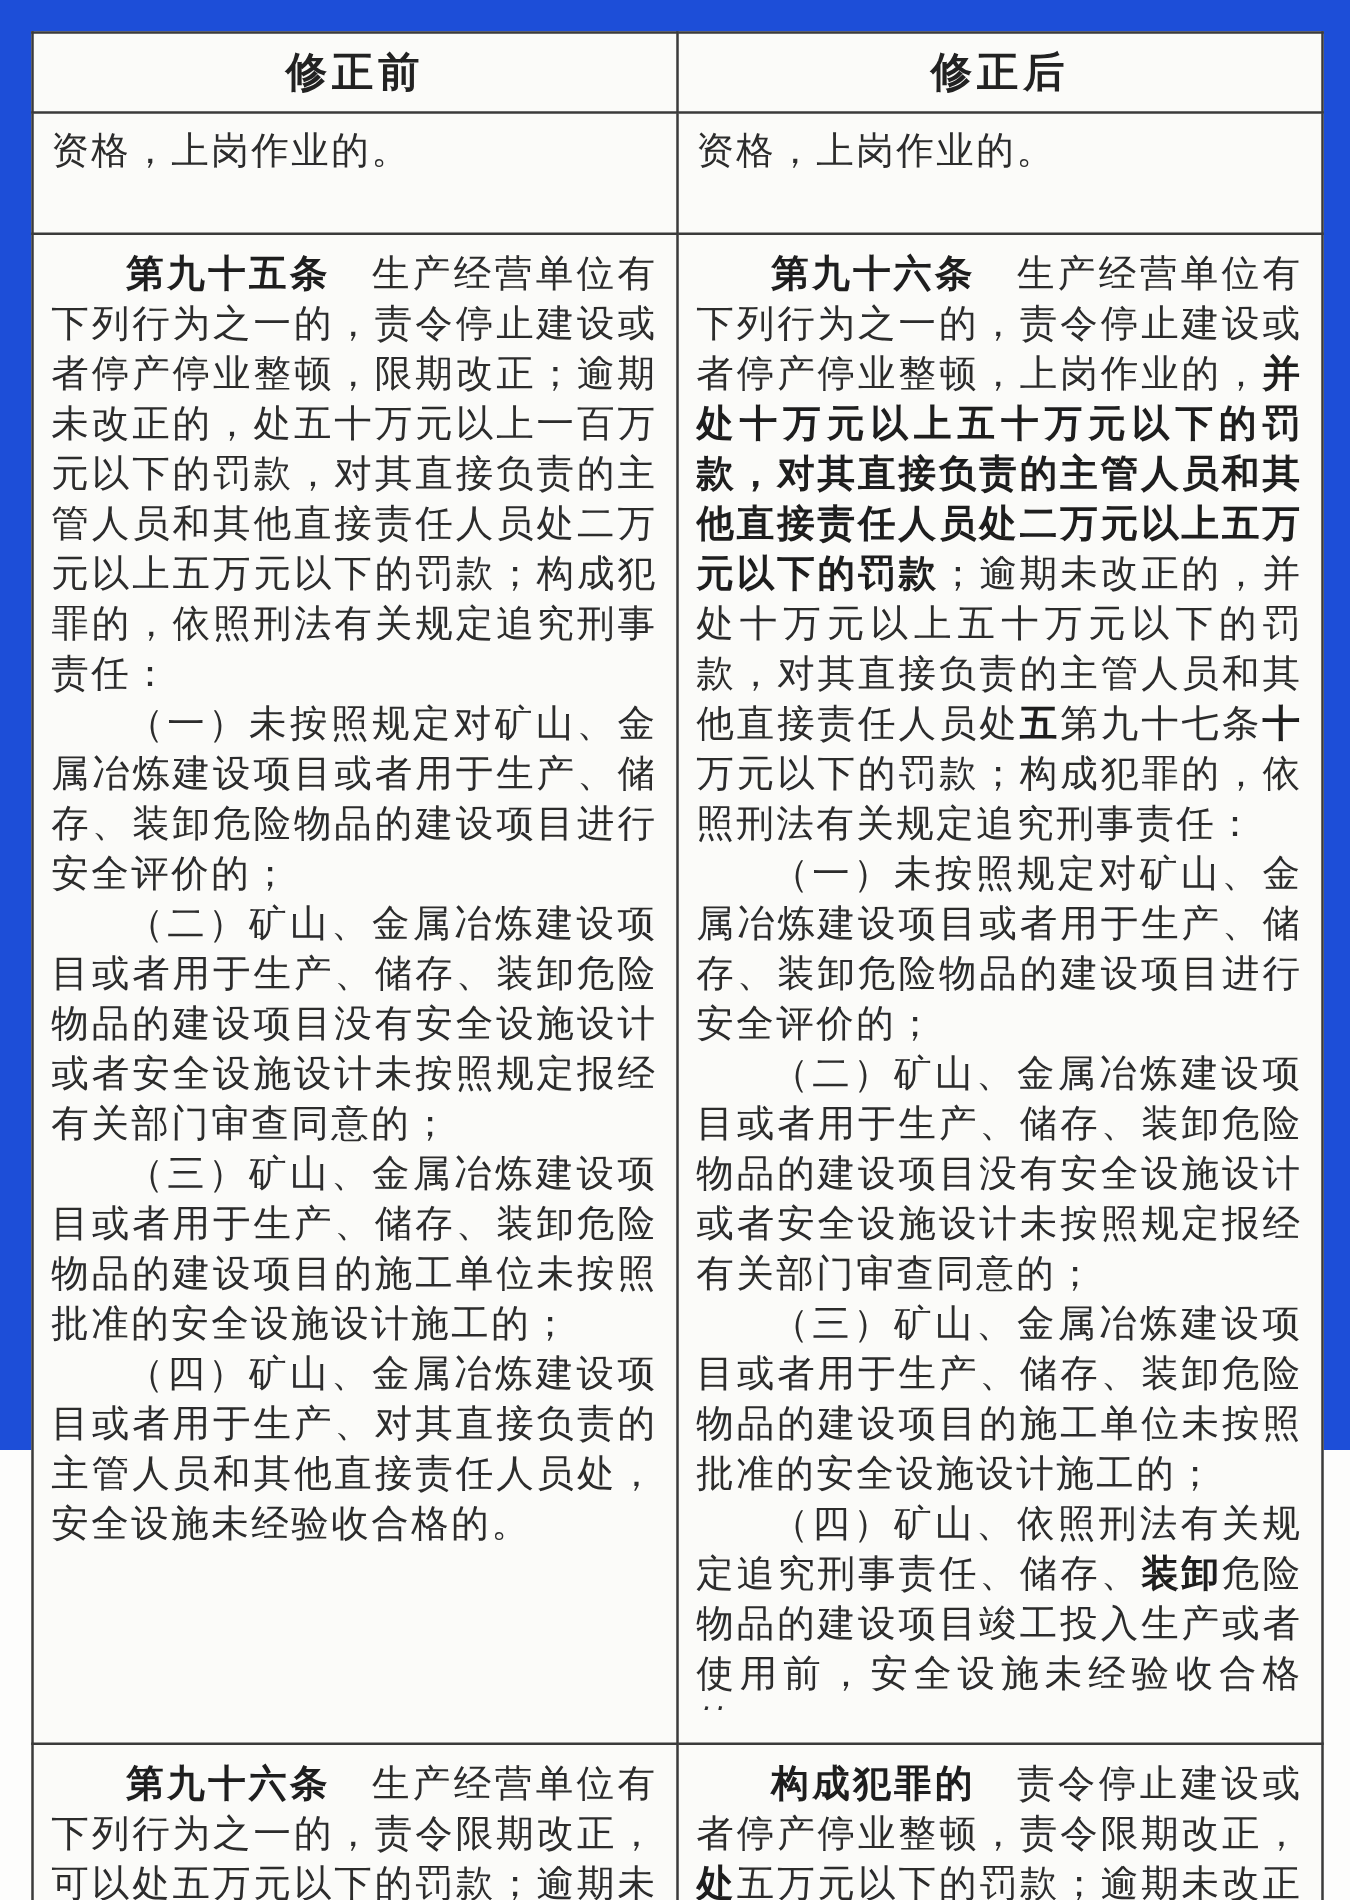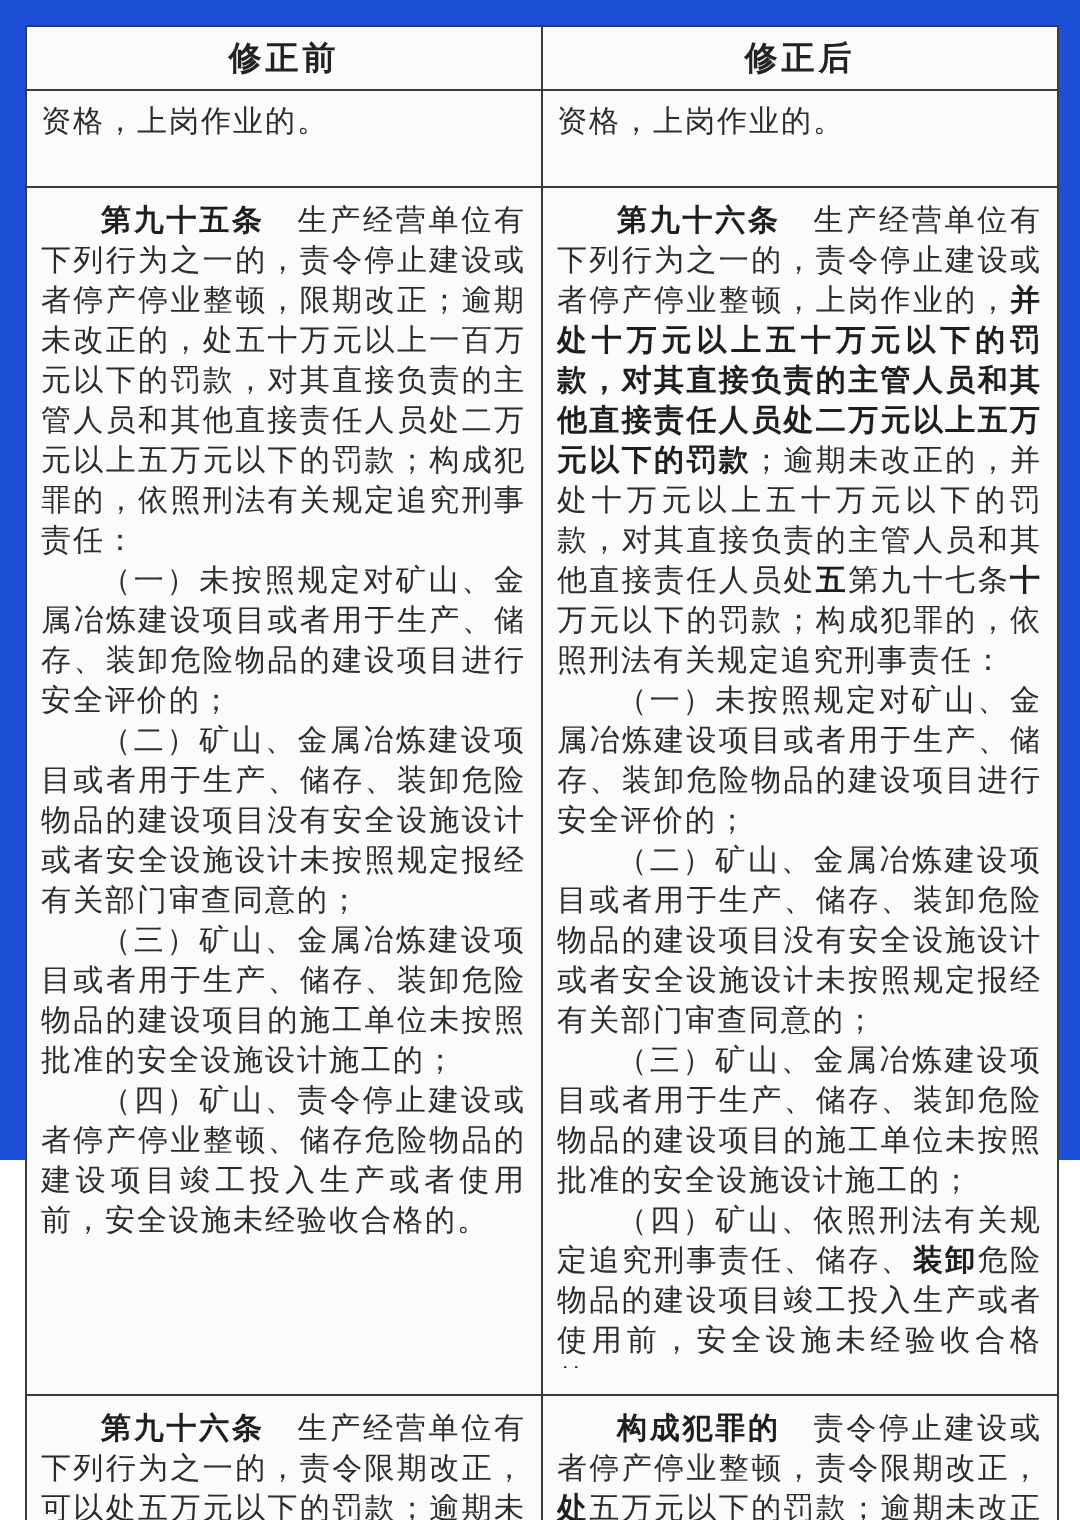"（四）矿山、责令停止建设或者停产停业整顿、储存危险物品的建设项目竣工投入生产或者" span { text: 责令停止建设或者停产停业整顿、储存危险物品的建设项目竣工投入生产或者使用前 -> 金属冶炼建设项目或者用于生产、对其直接负责的主管人员和其他直接责任人员处 }
